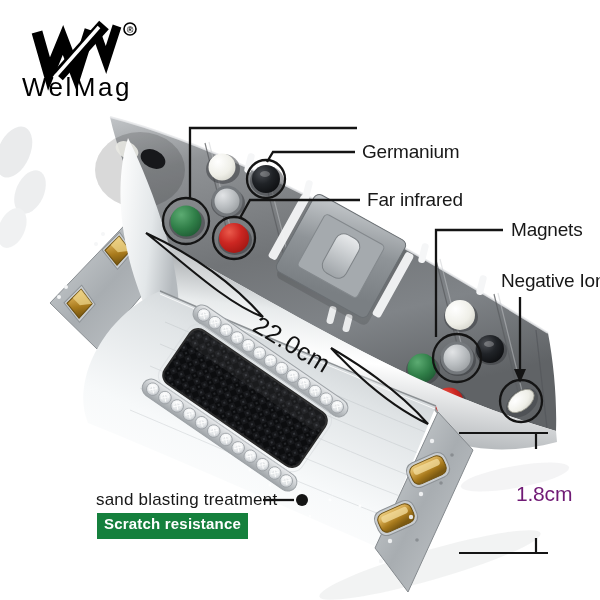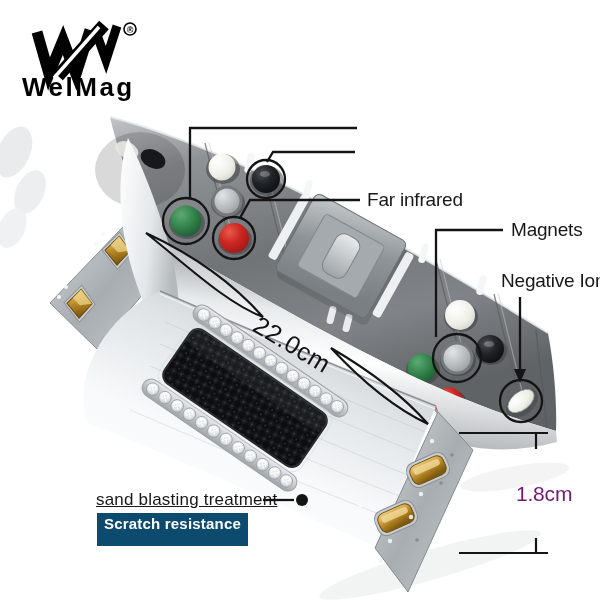"WelMag" #brand-name { font-weight: 700 -> 400 }
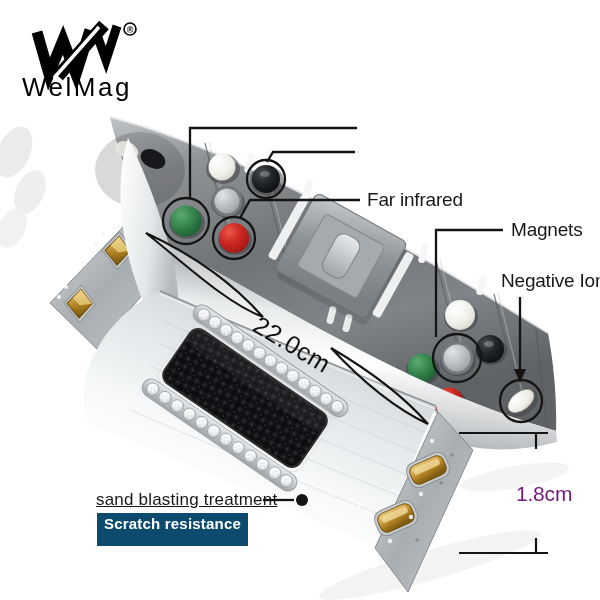"Germanium" div.lbl { html: none -> <div>Germanium</div> }
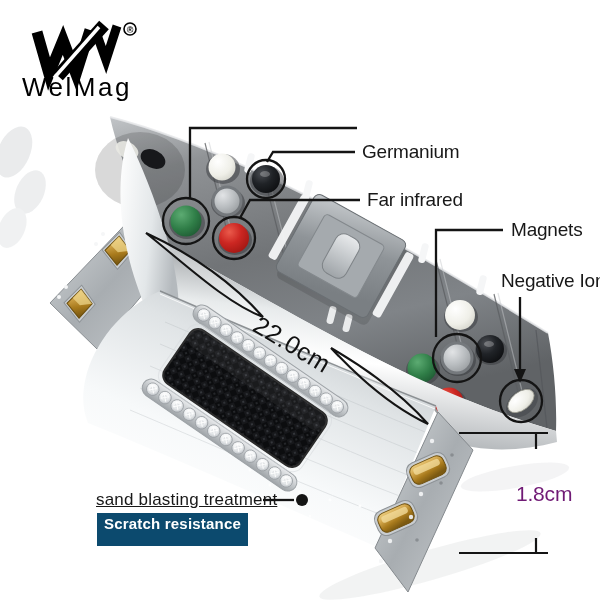"sand blasting treatment" #lbl-sand { text-decoration: underline -> none }
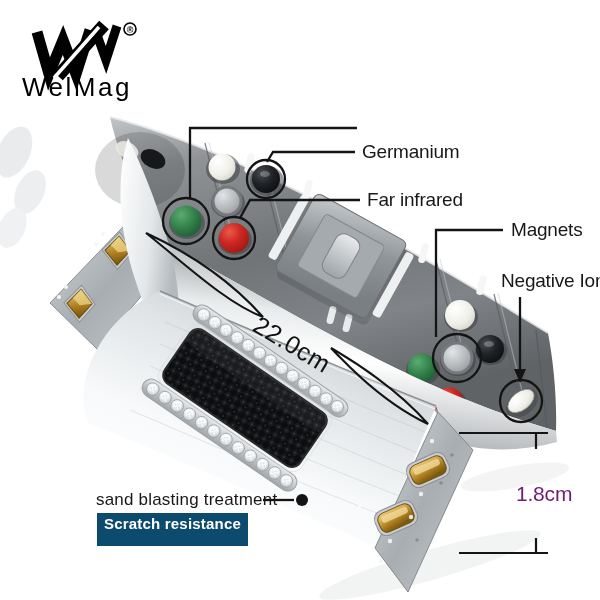"Scratch resistance" #badge-scratch { background: #0c4a6e -> #15803d; padding: 2px 7px 14px 7px -> 2px 7px 7px 7px }
